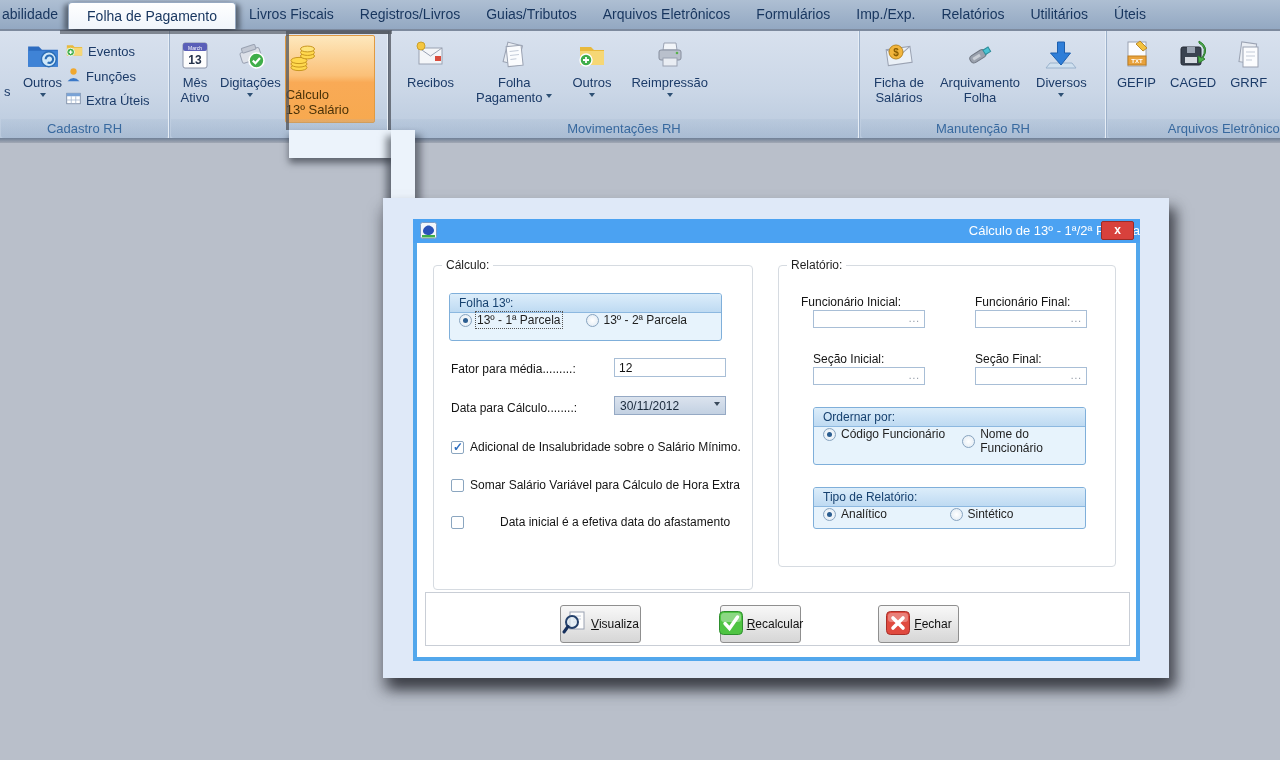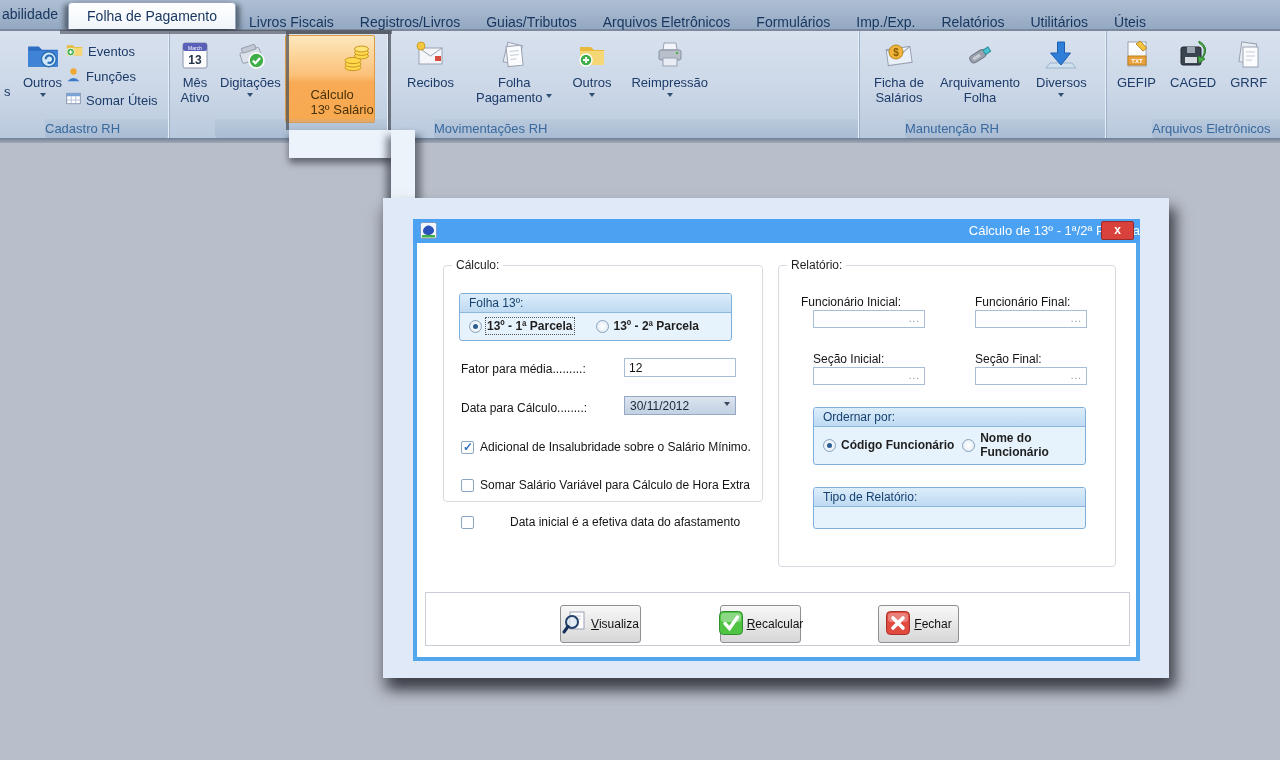"Livros Fiscais" .tab { padding: 8px 13px -> 0 13px }
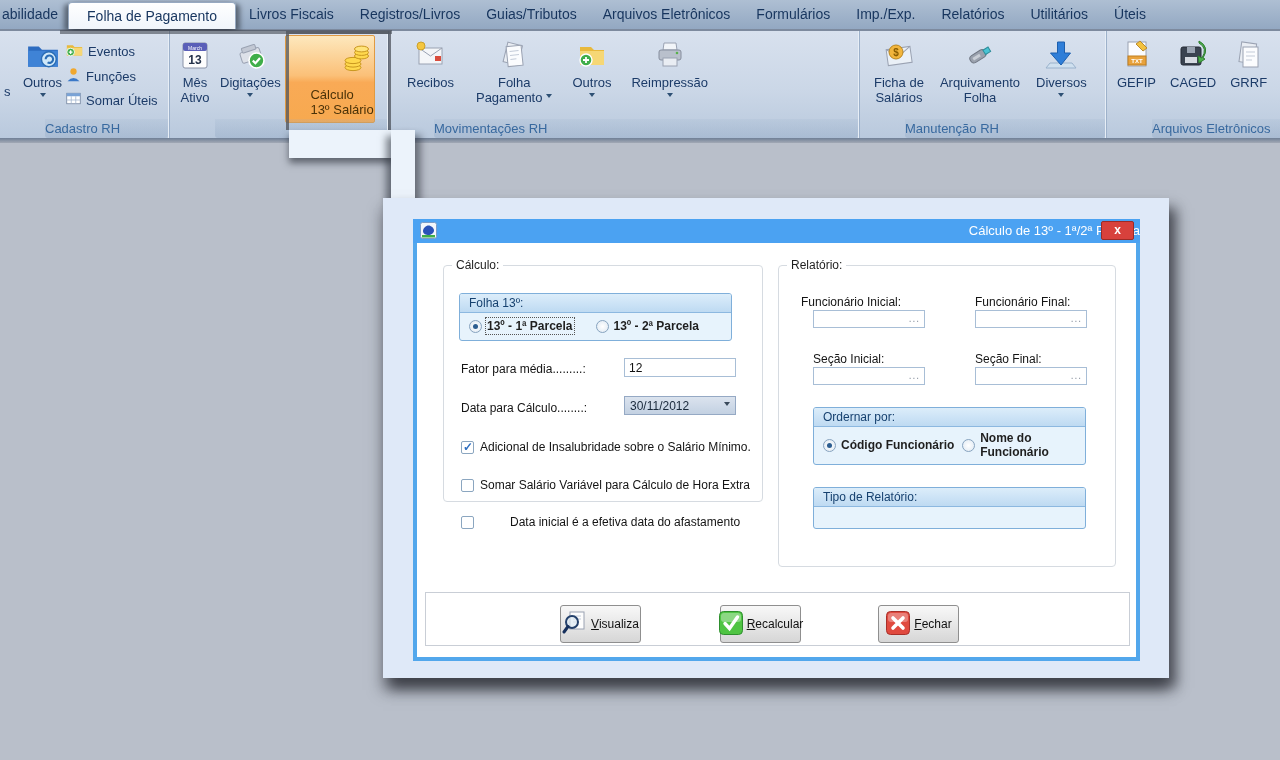"Somar Úteis" span { text: Somar -> Extra }
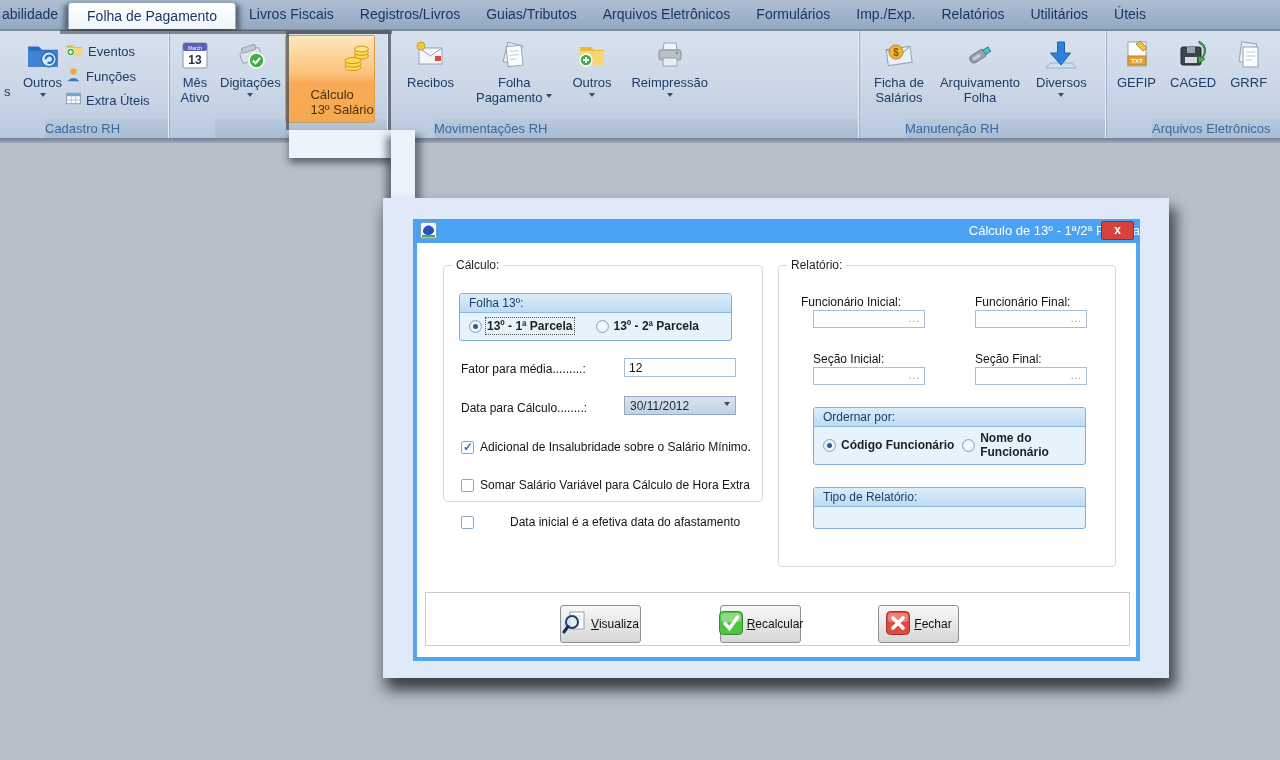"Cálculo" .orange { align-items: flex-end -> flex-start }
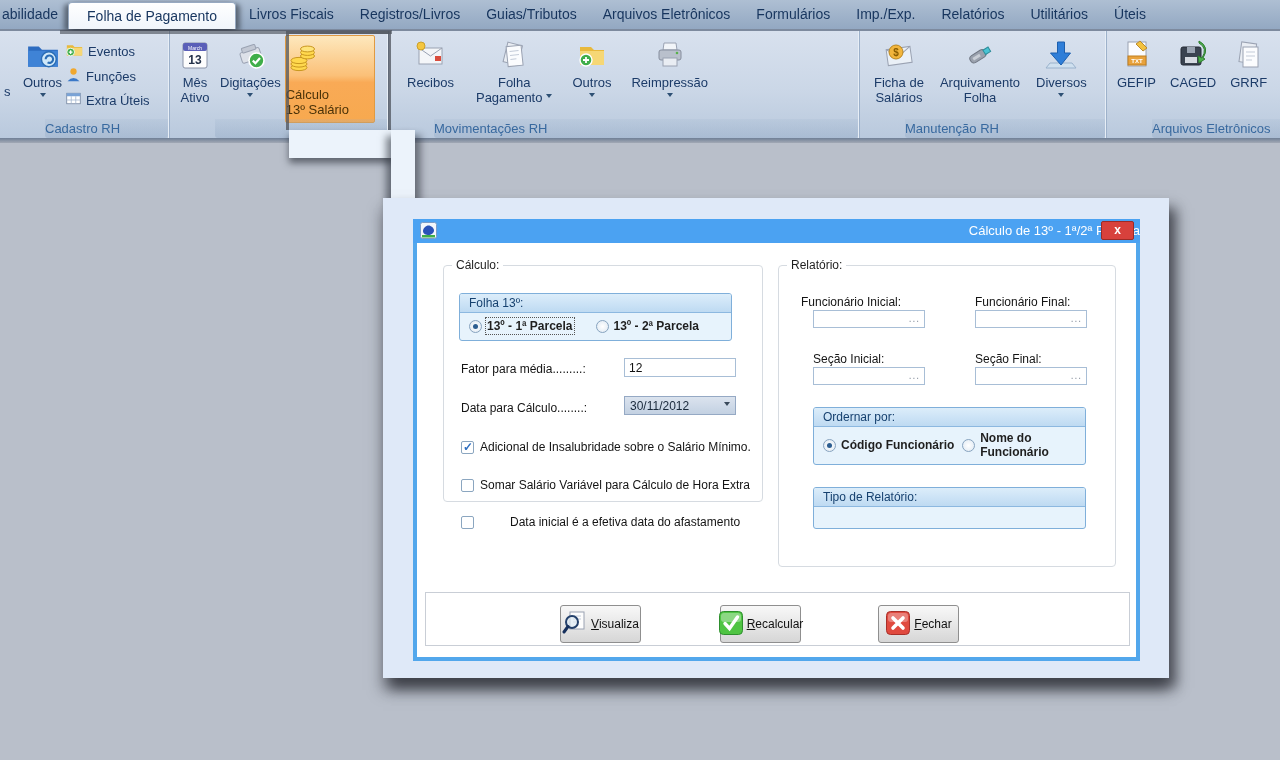"Cadastro RH" .grp-label { margin-left: 44px -> none; text-align: left -> center }
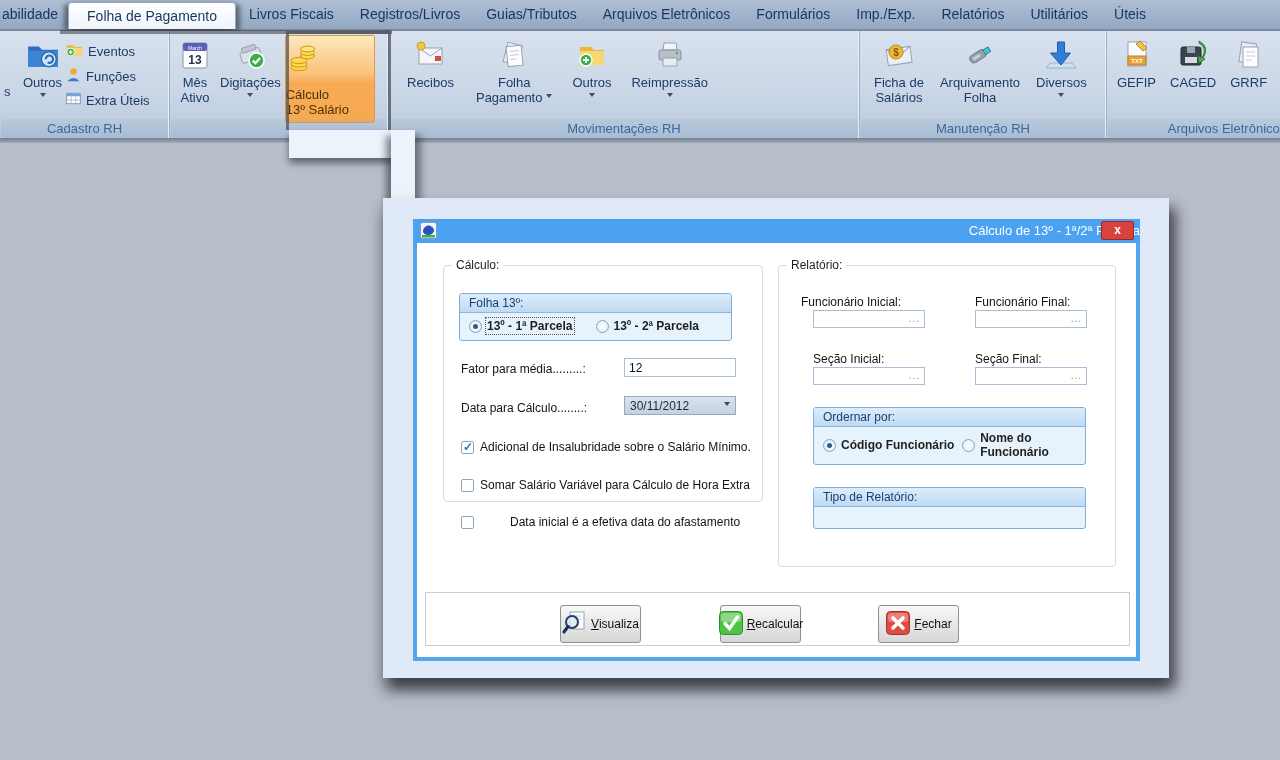"Cálculo:" .fs-calc { height: 237px -> 325px; left: 26px -> 16px }
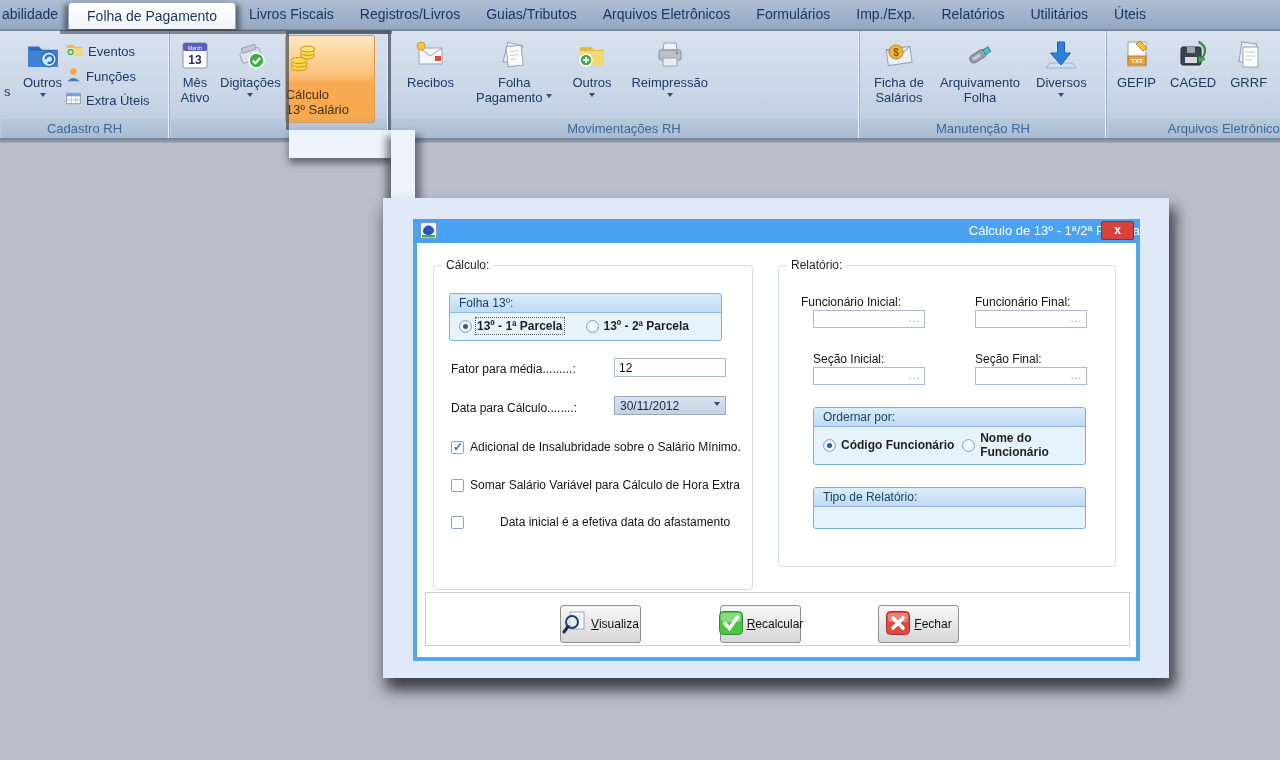"13º - 1ª Parcela" .panel-b { align-items: center -> flex-start; font-weight: bold -> none }
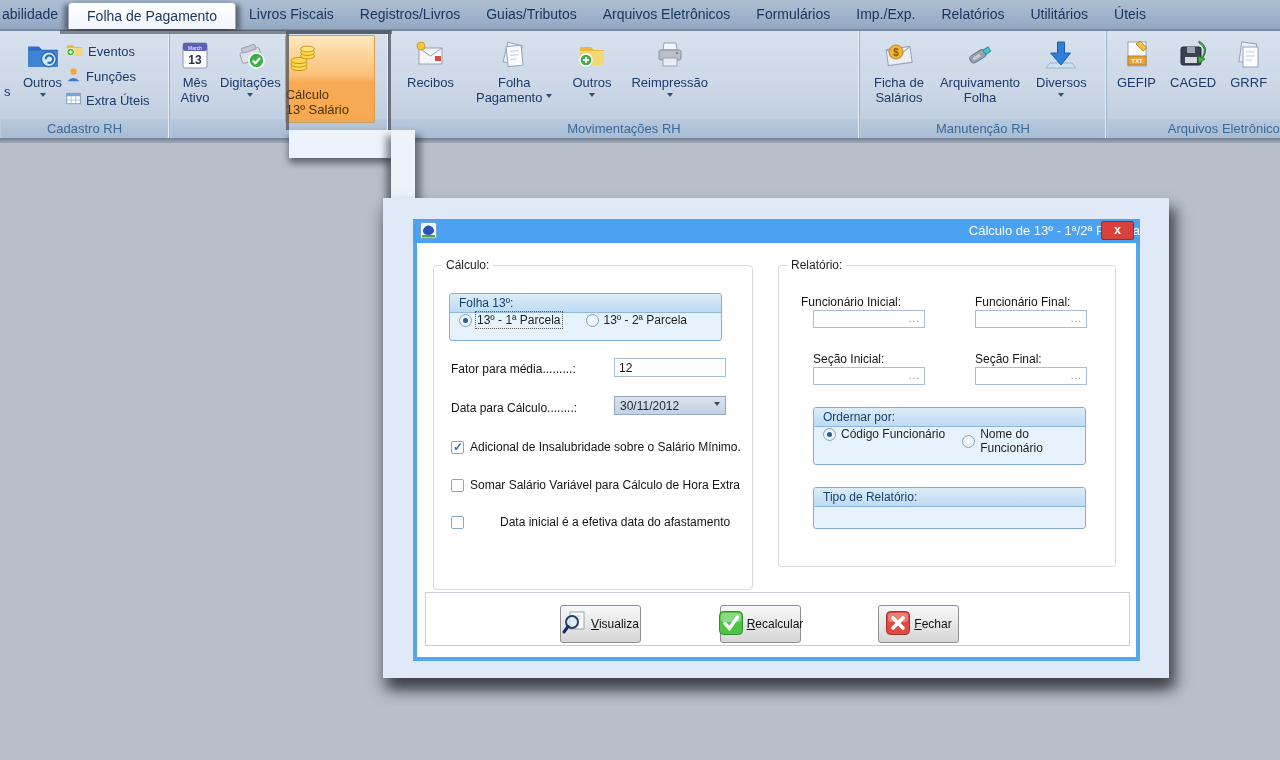"Analítico" div.panel-b { html: none -> <div> <label> <span></span> <span>Analítico</span> </label> <label> <span></span> <span>Sintético</span> </label> </div> }
